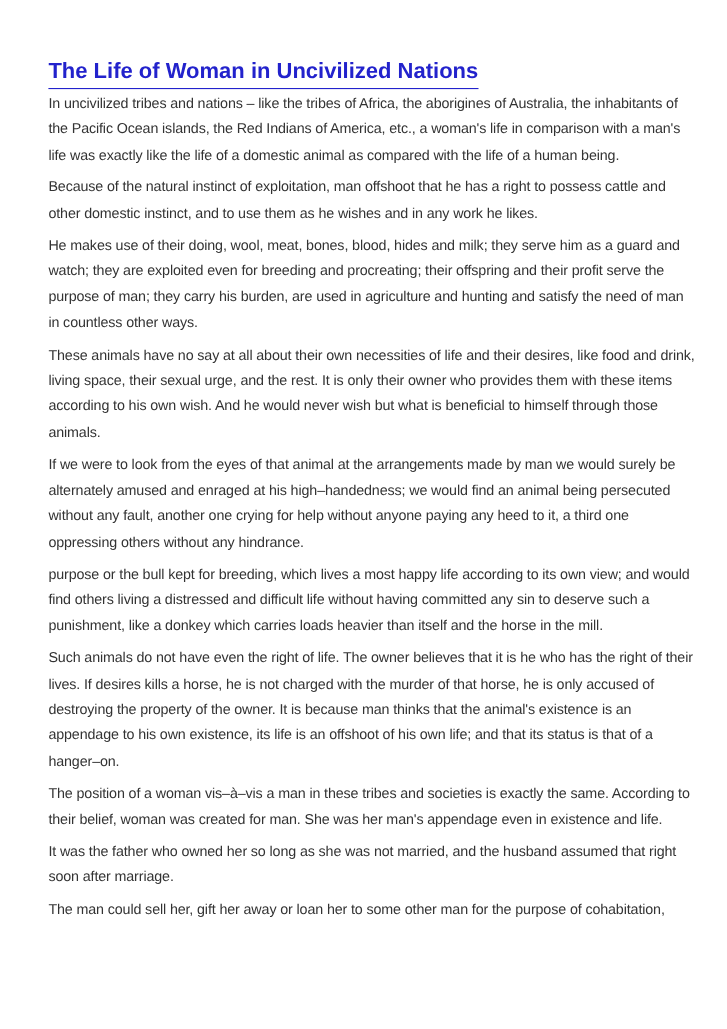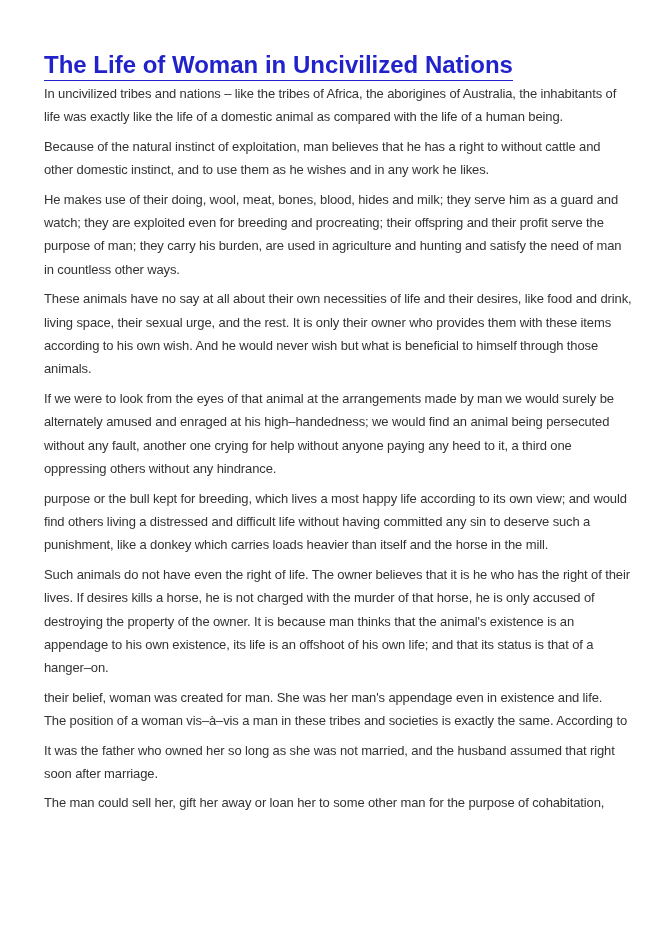"The Life of Woman in" .doc-title { font-size: 24px -> 20px }
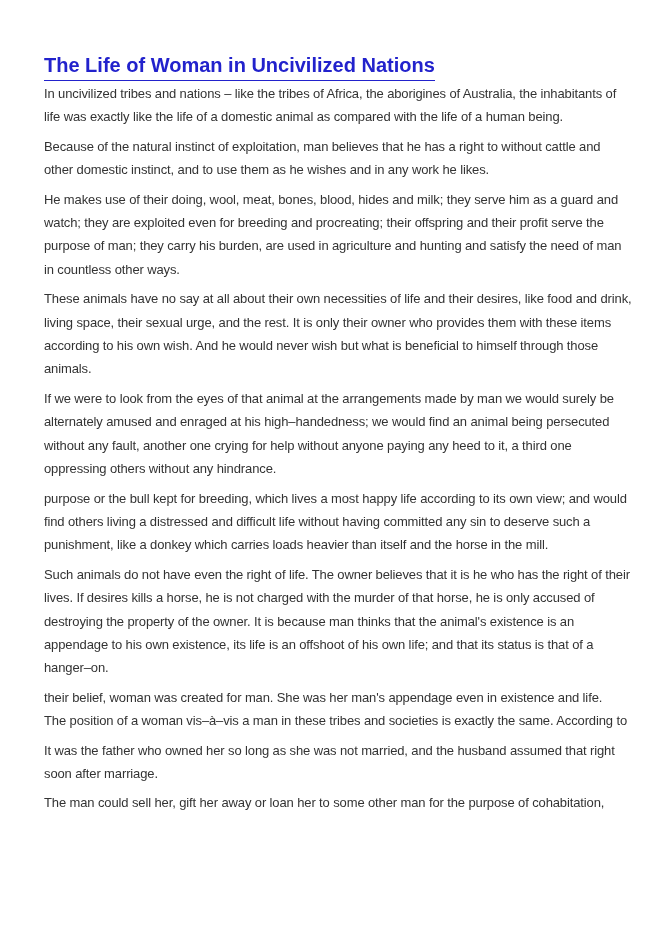"the Pacific Ocean islands, the" div.text-line { html: none -> <div>the Pacific Ocean islands, the Red Indians of America, etc., a woman's life in comparison with a man's</div> }
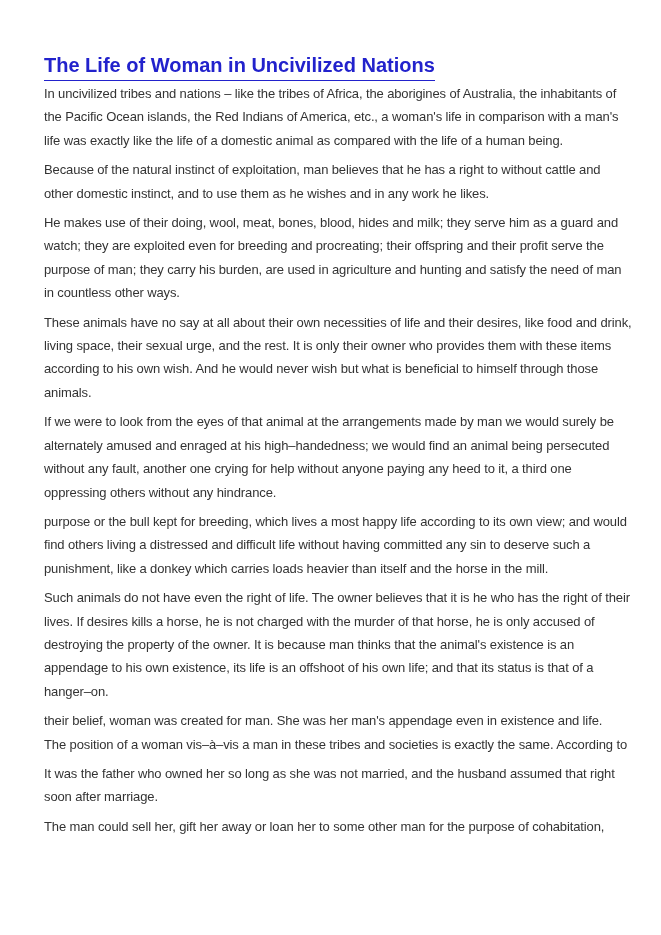"Because of the natural instinct" div.text-line { text: believes that he has a right to without -> offshoot that he has a right to possess }
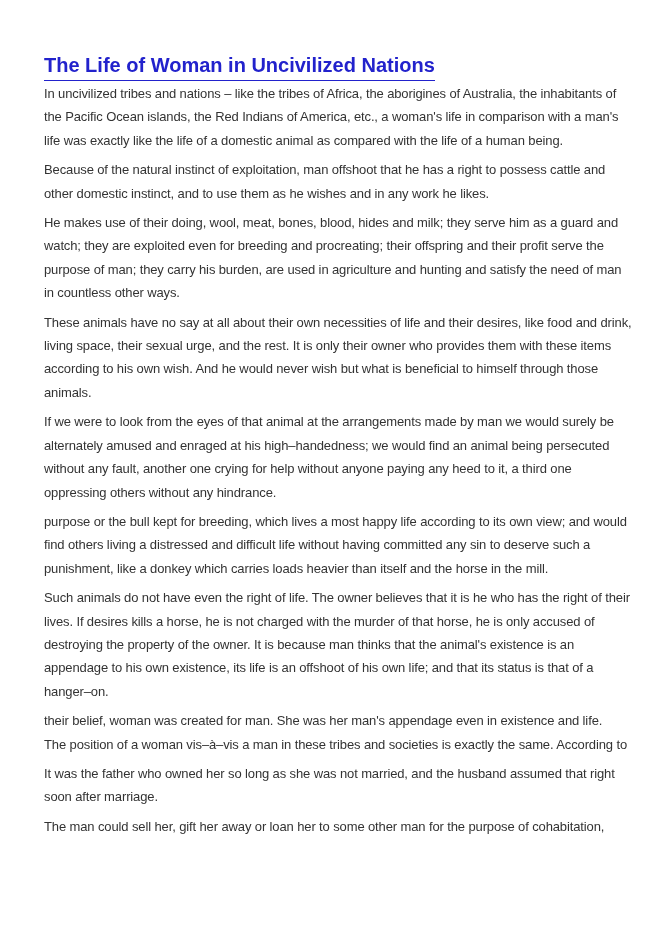"their belief, woman was created" div.text-line { order: before "The position of a woman" -> after "The position of a woman" }
